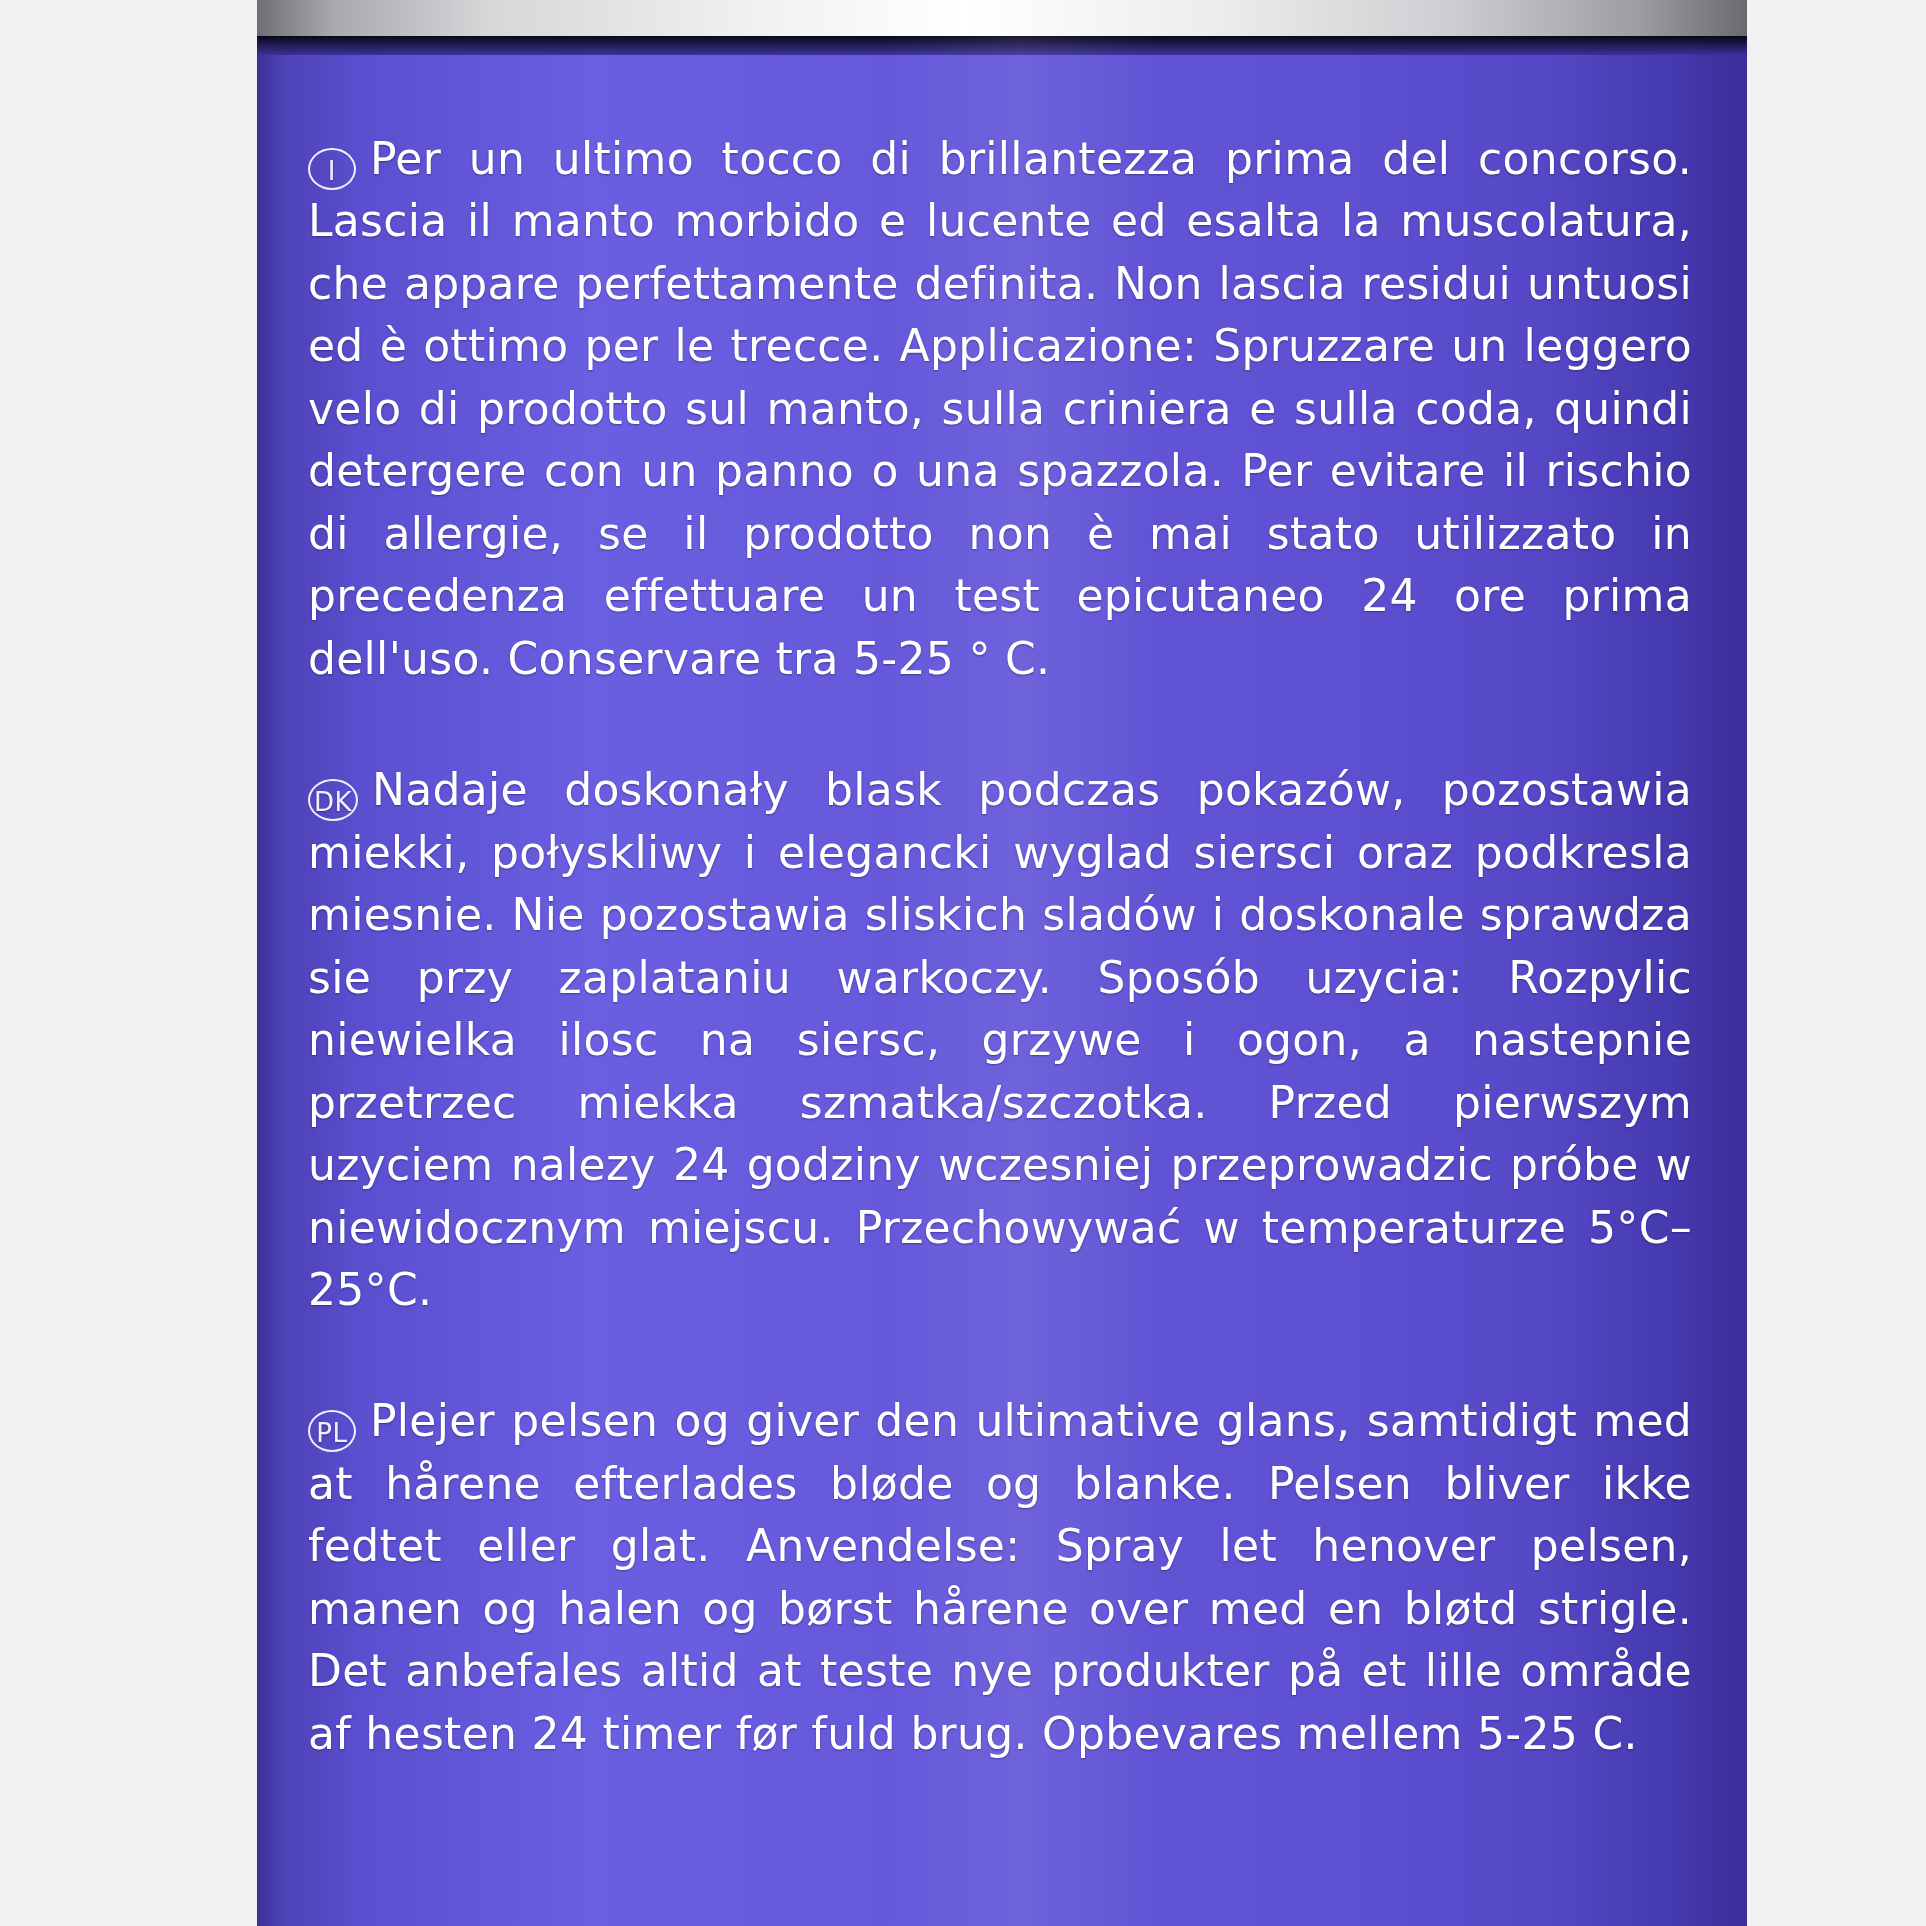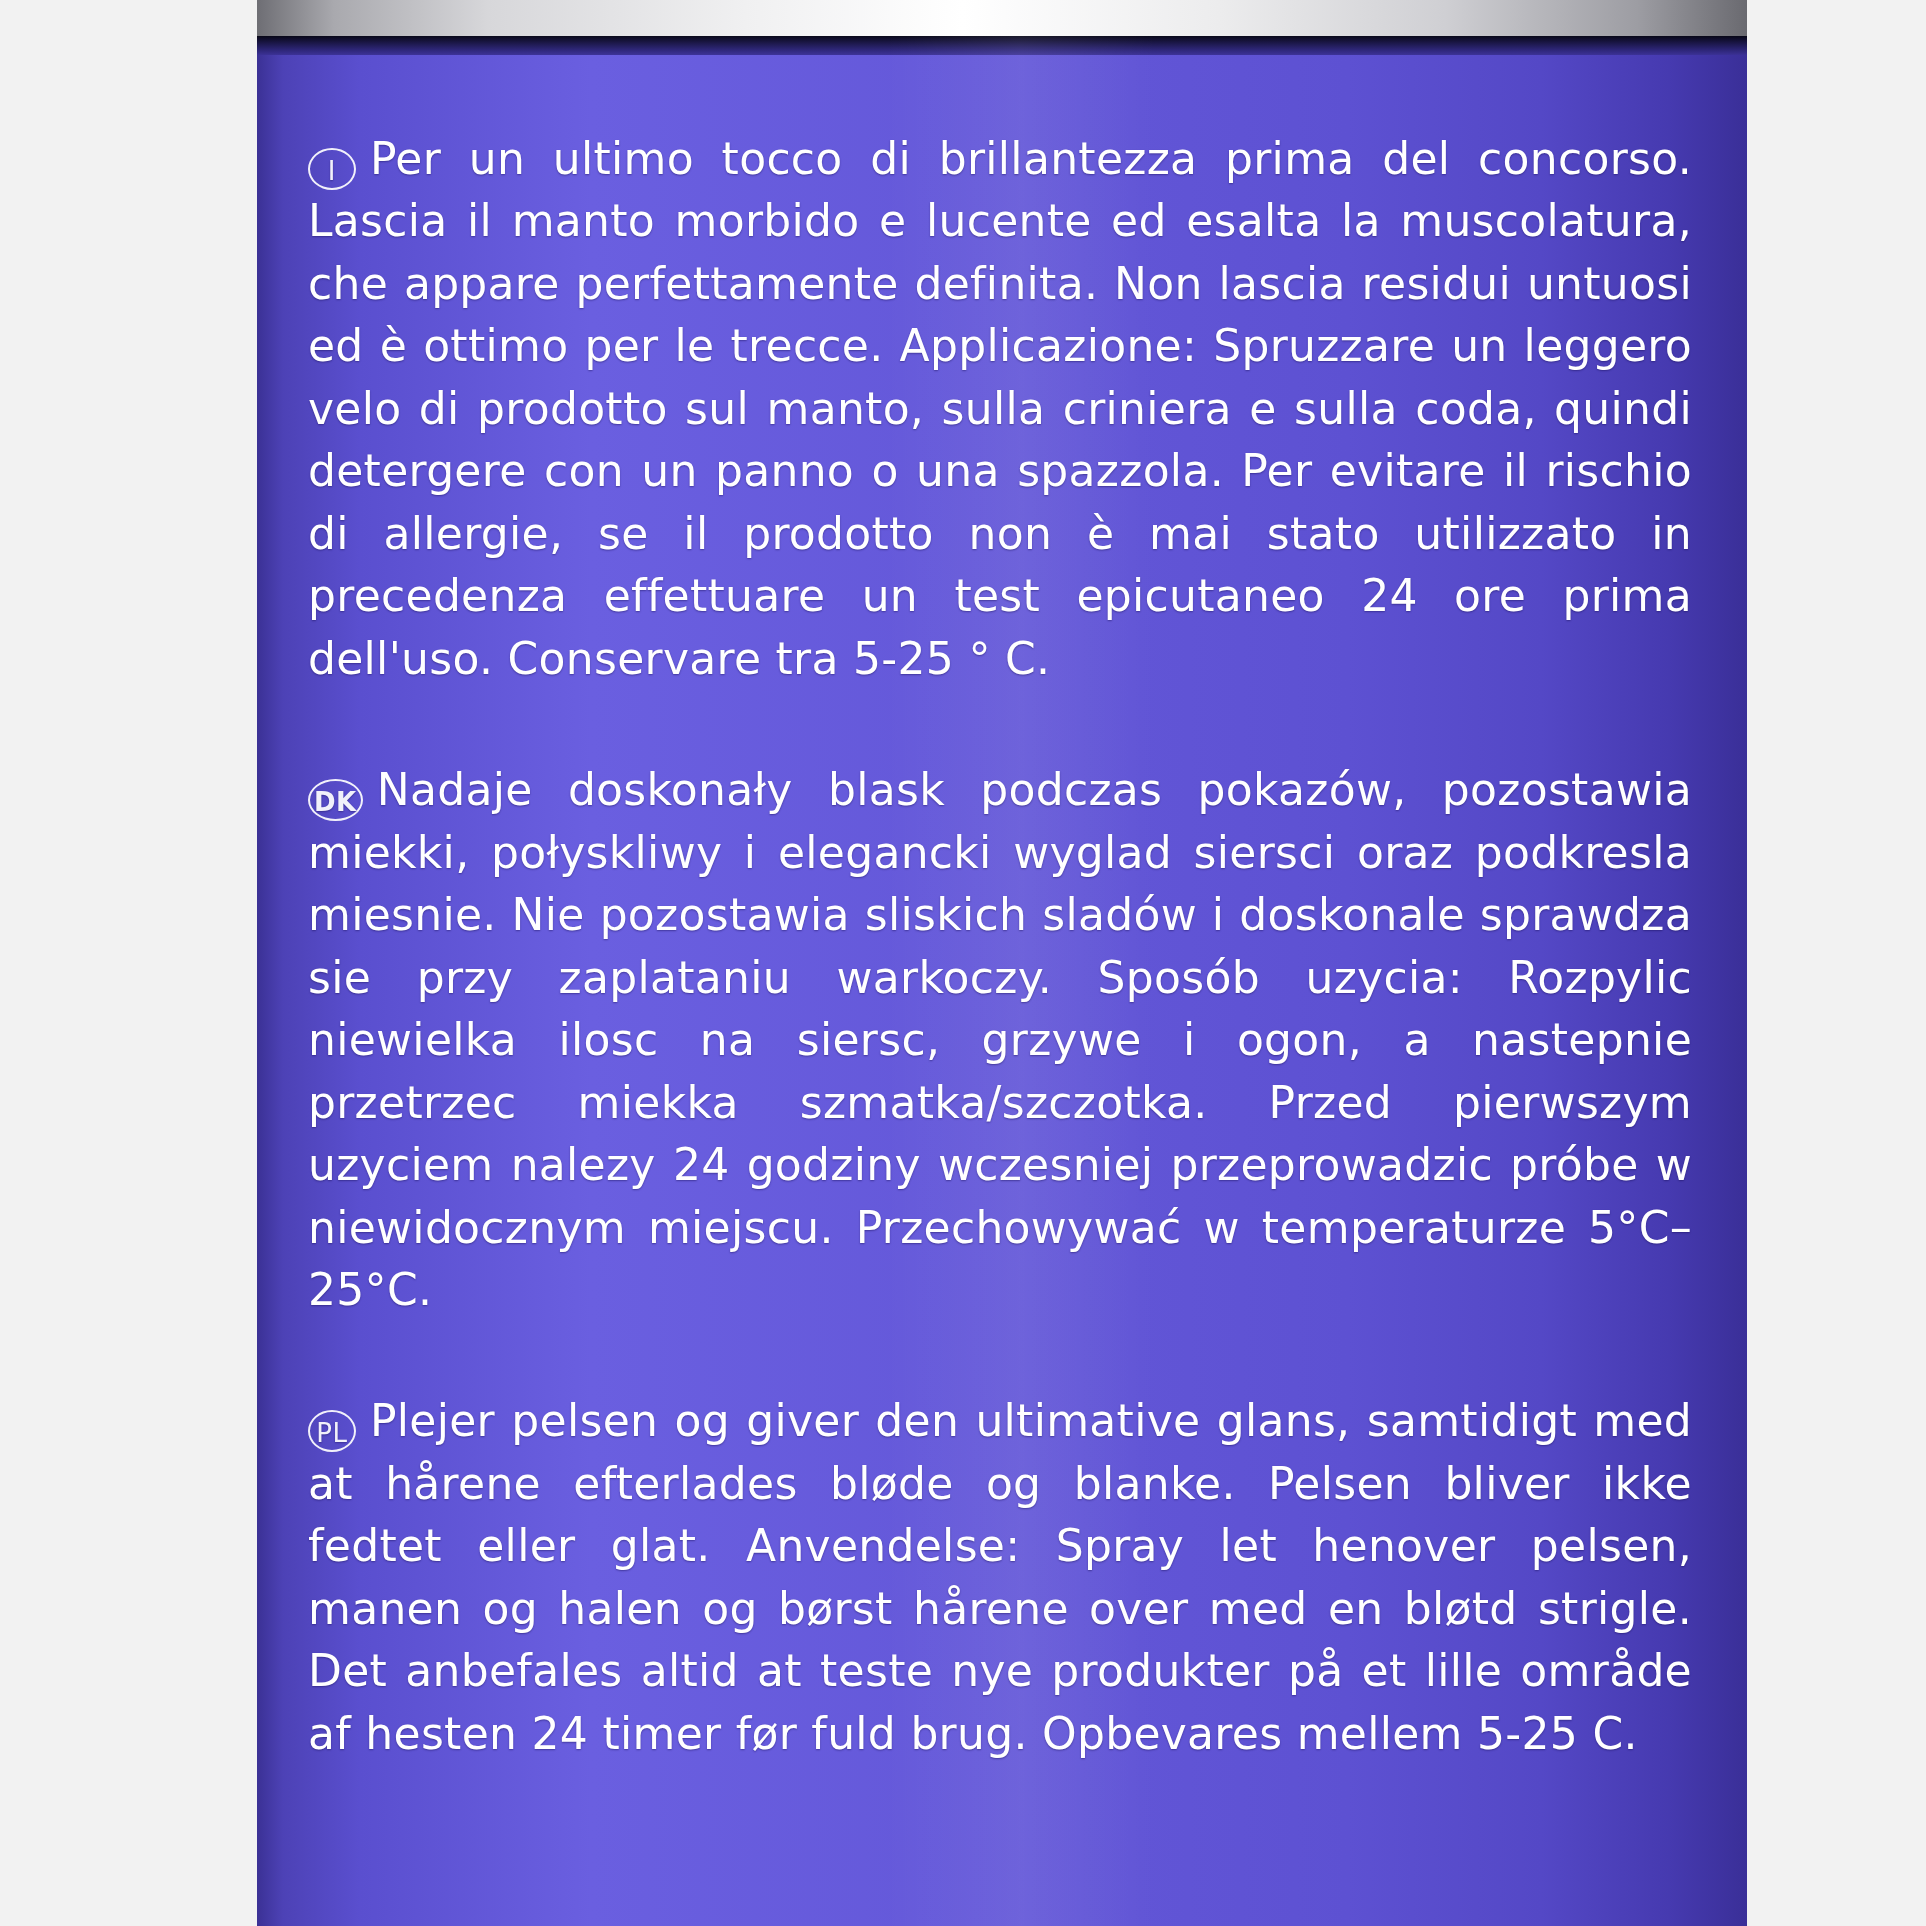"DK" .blur-soft { font-weight: bold -> none }
